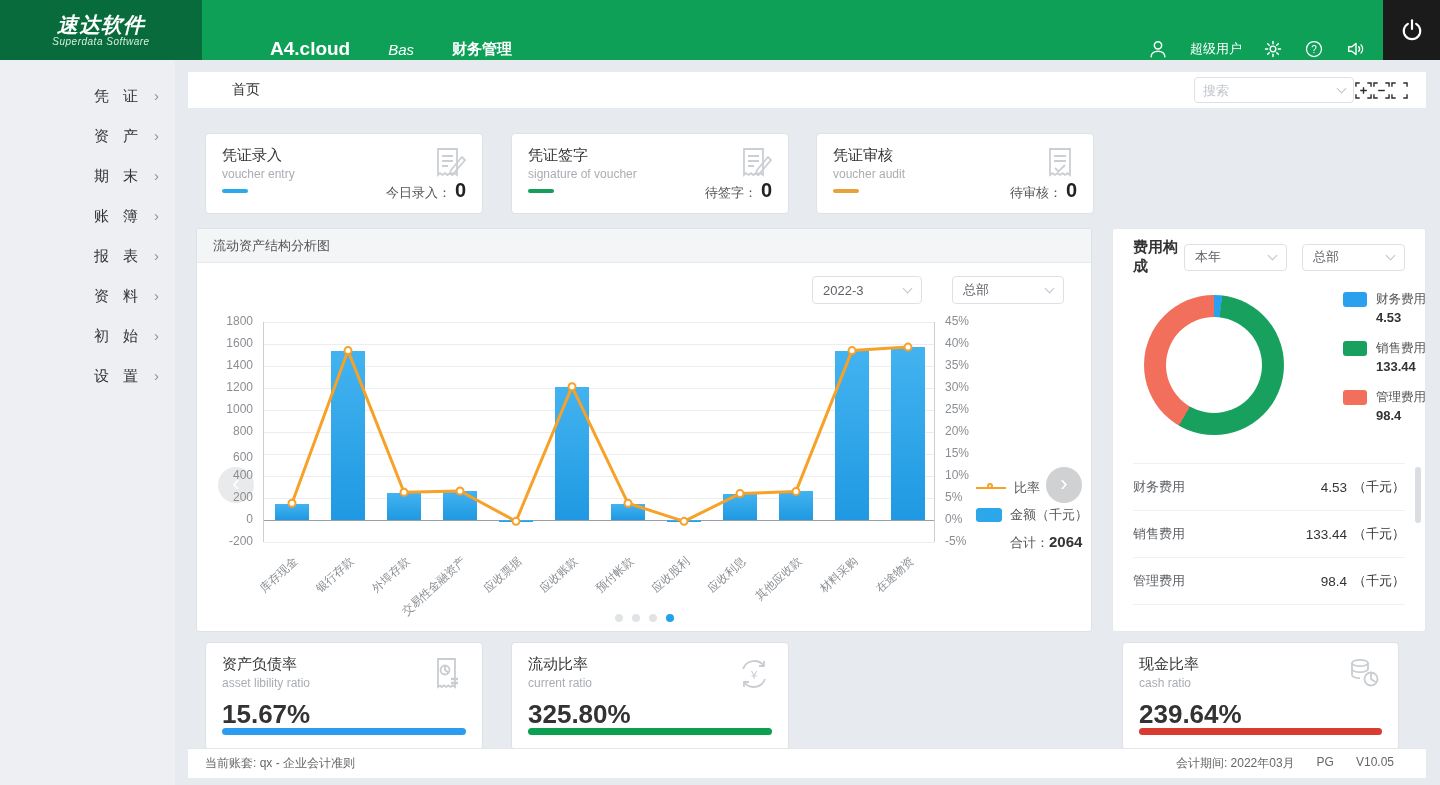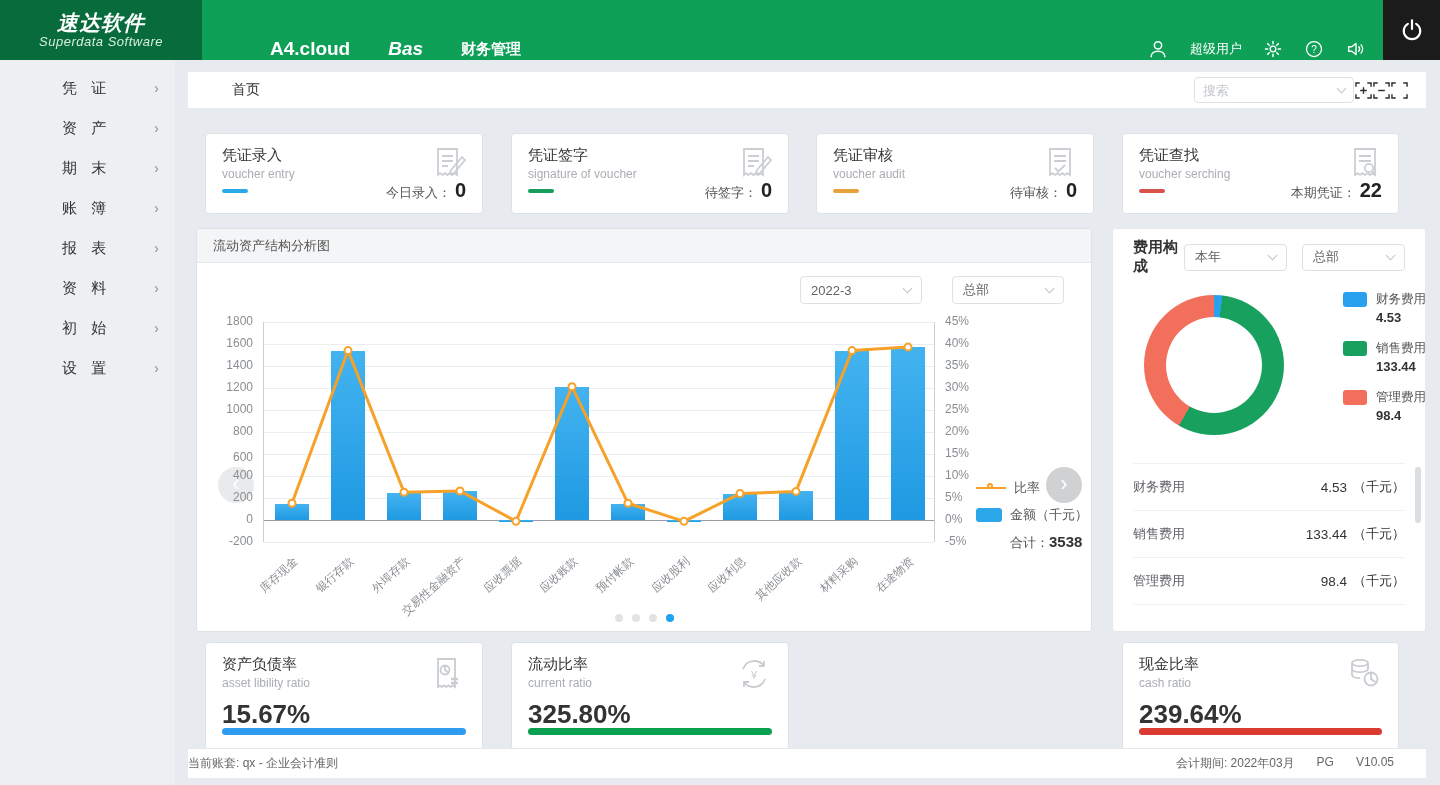"Superdata Software" .logo-sub { font-size: 13px -> 10px }
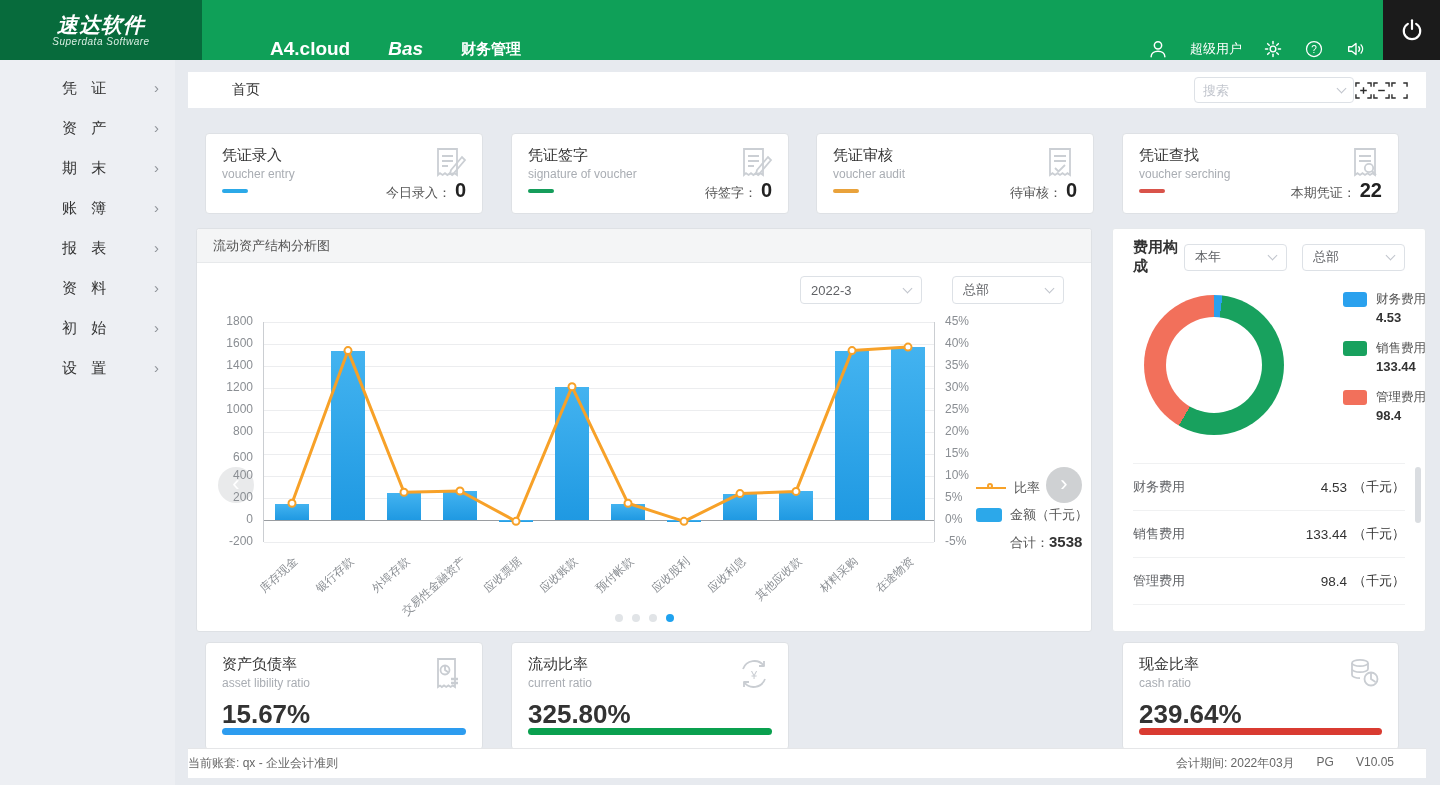"Bas" .nav-edition { font-size: 19px -> 15px; font-weight: bold -> normal }
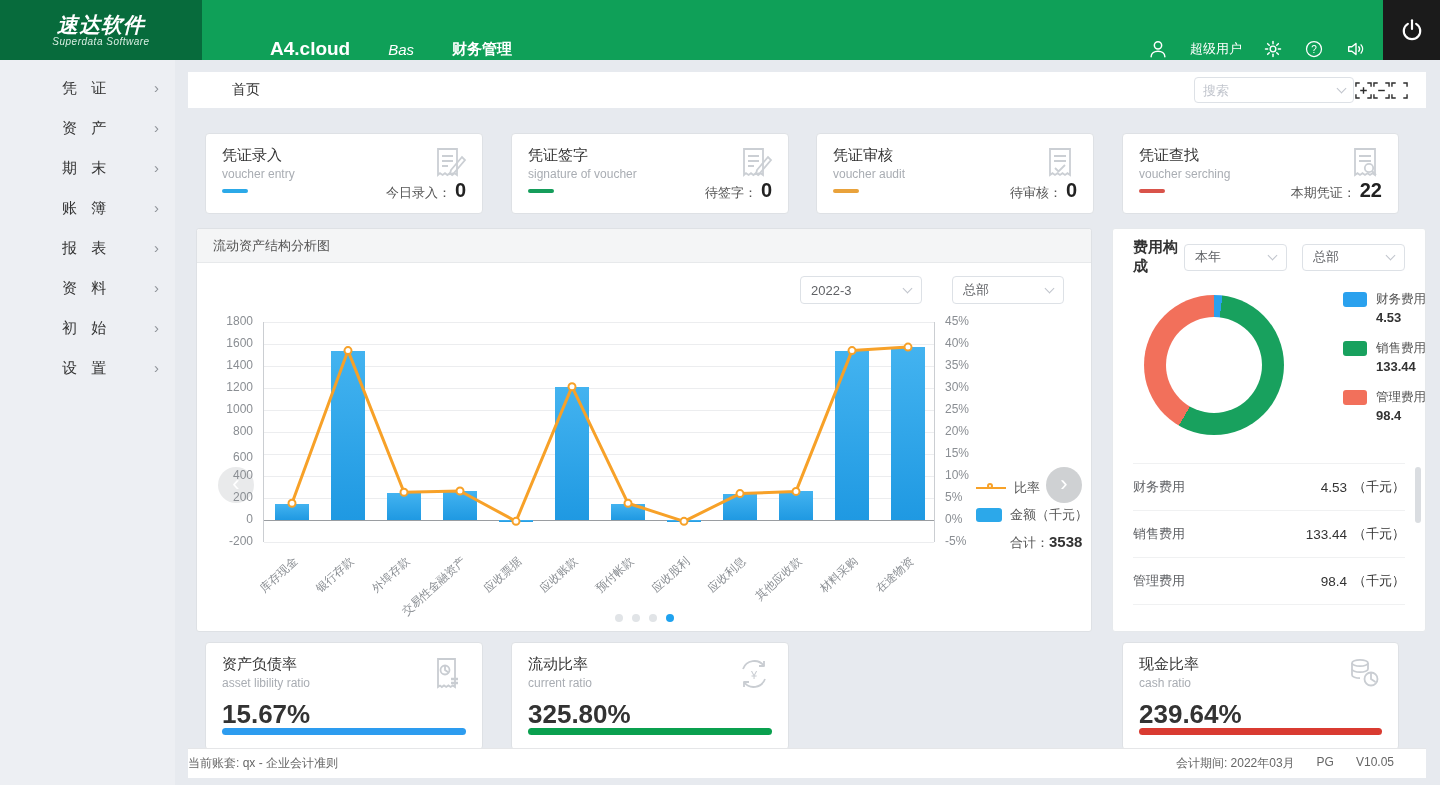"凭 证" .sidebar { padding-top: 8px -> 16px; text-align: none -> center }
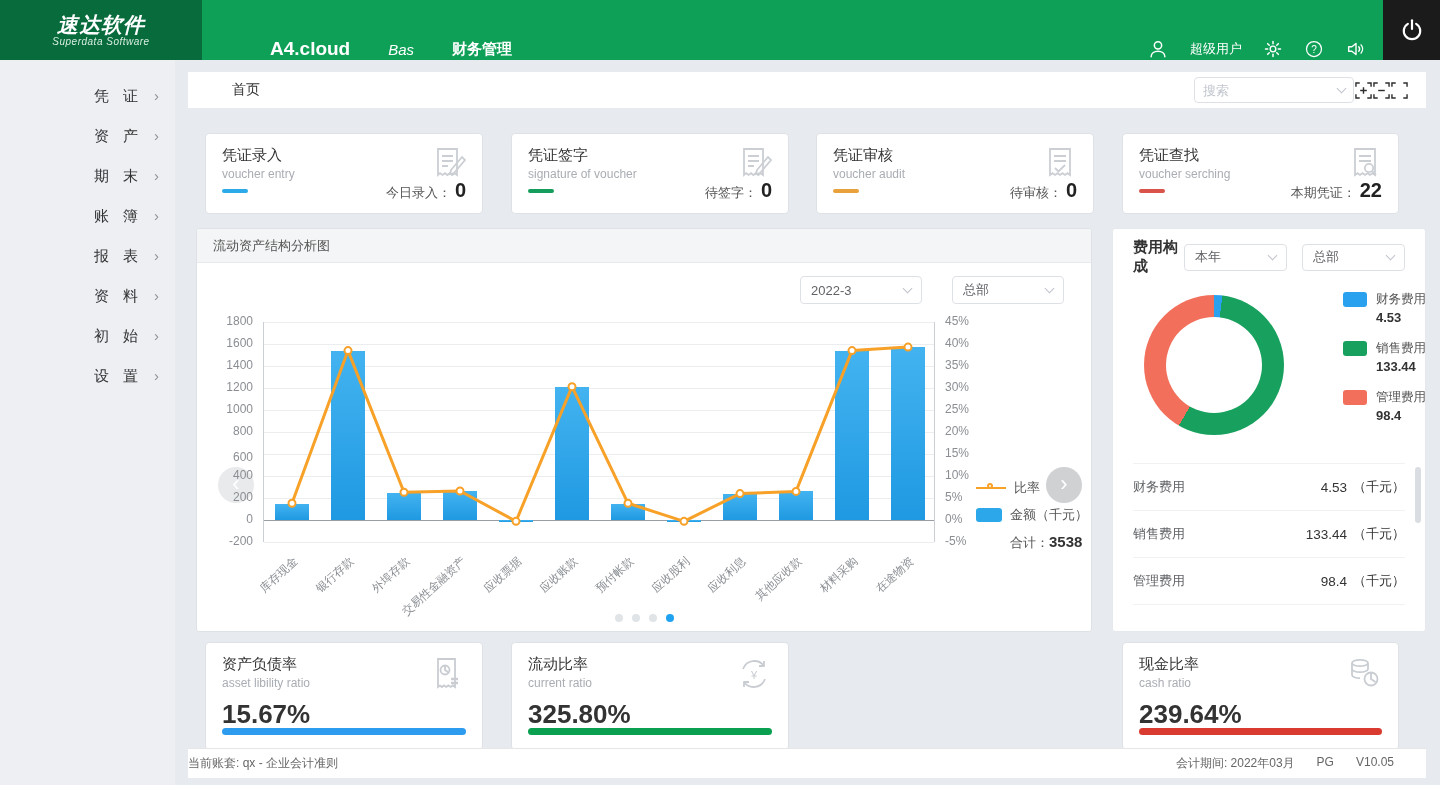"凭证查找" div.card { html: <div> <div>凭证查找</div> <div>voucher serching</div> <div></div> <div> <span>本期凭证：</span> <span>22</span> </div> <span> <svg> <g> <path></path> <path></path> <circle></circle> <path></path> </g> </svg> </span> </div> -> none }
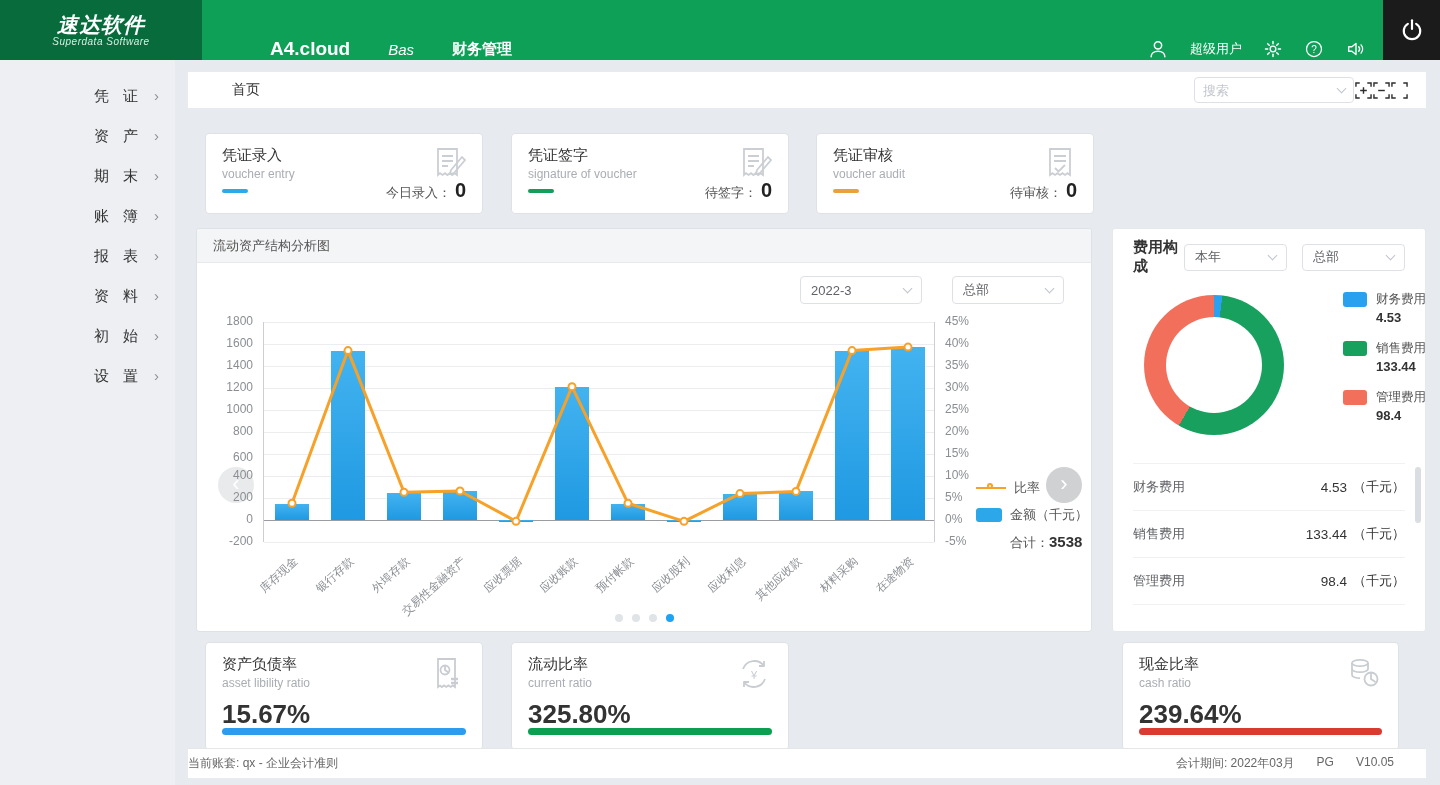"2022-3" div.ui-select { width: 122px -> 110px }
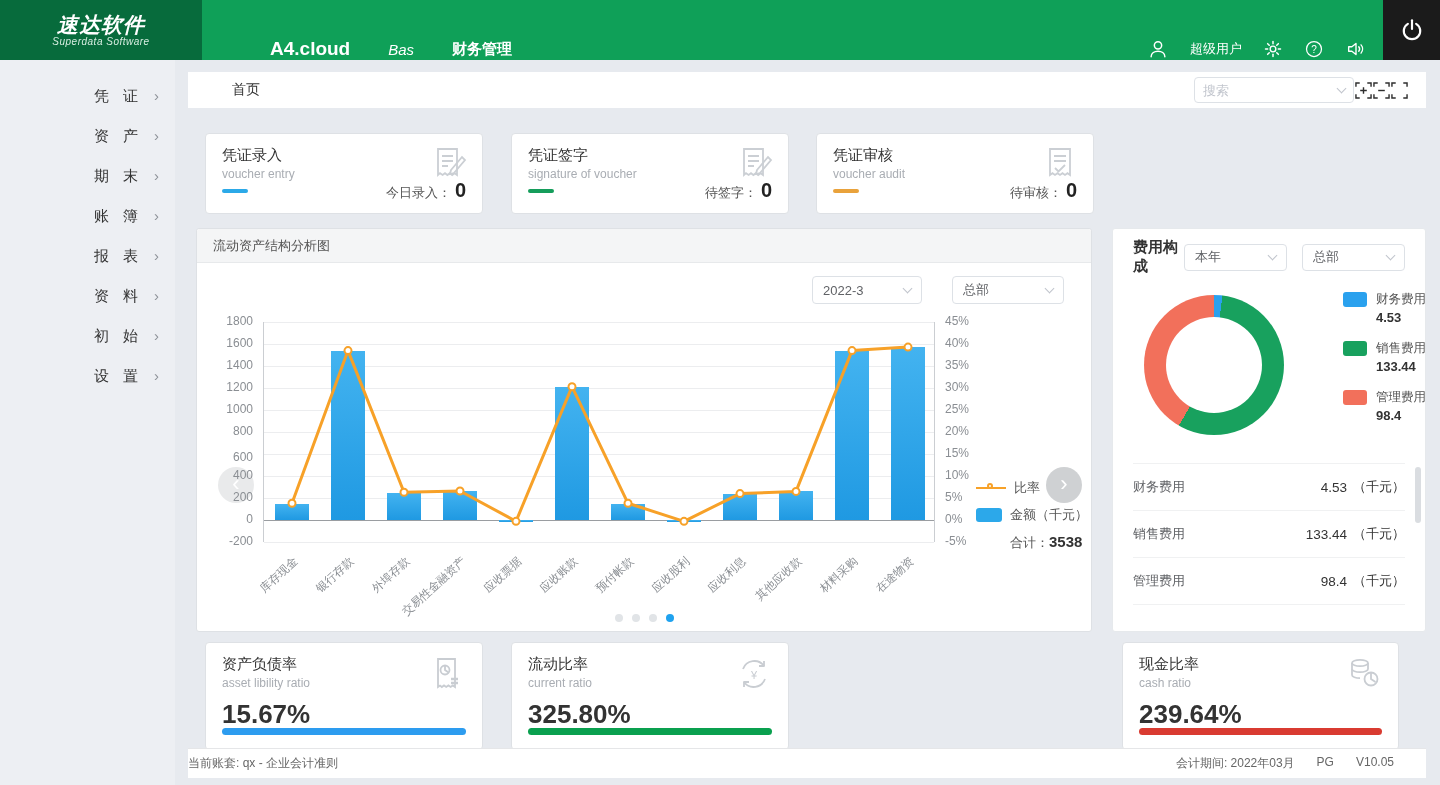"3538" b { text: 3538 -> 2064 }
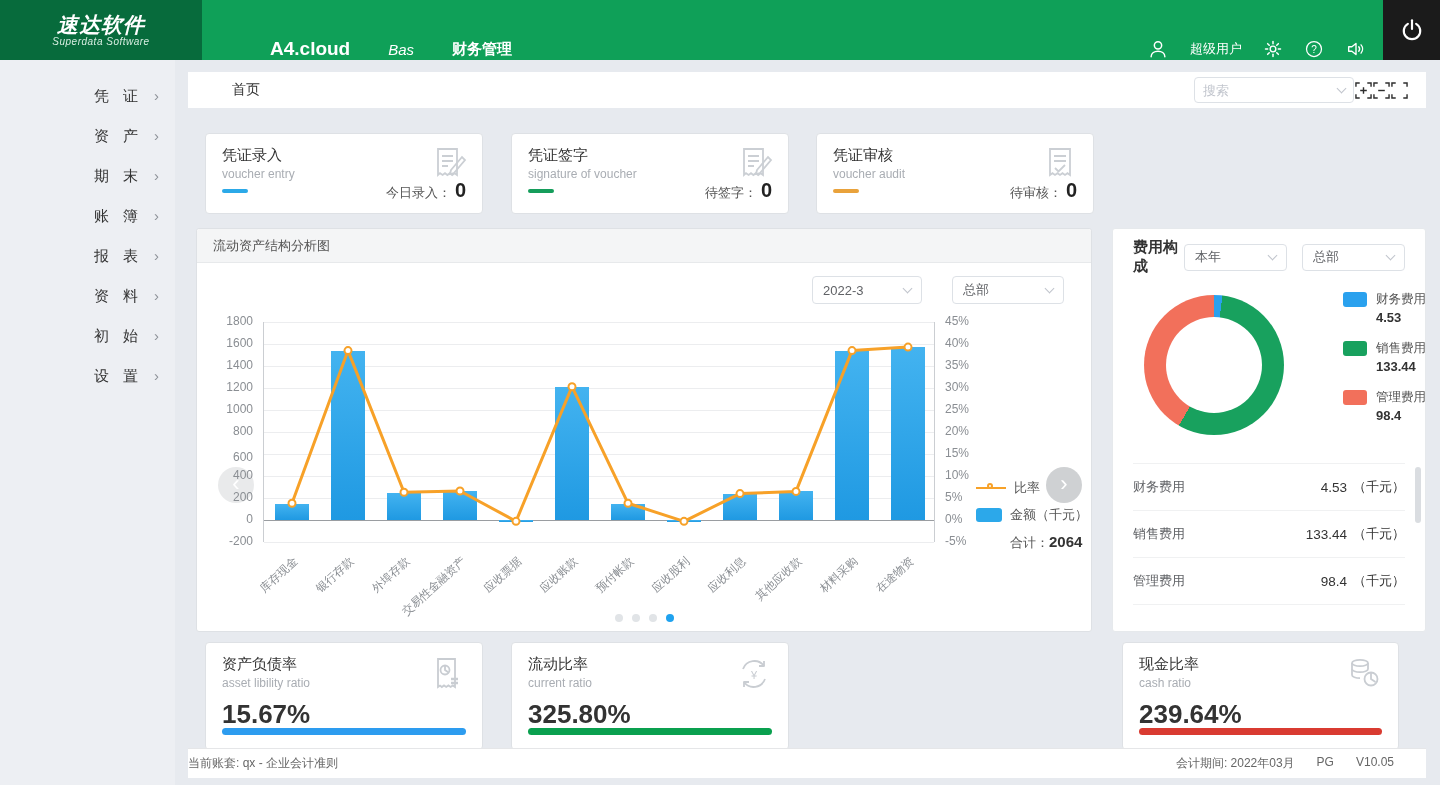"当前账套: qx - 企业会计准则" .footer-left { margin-left: none -> 17px }
